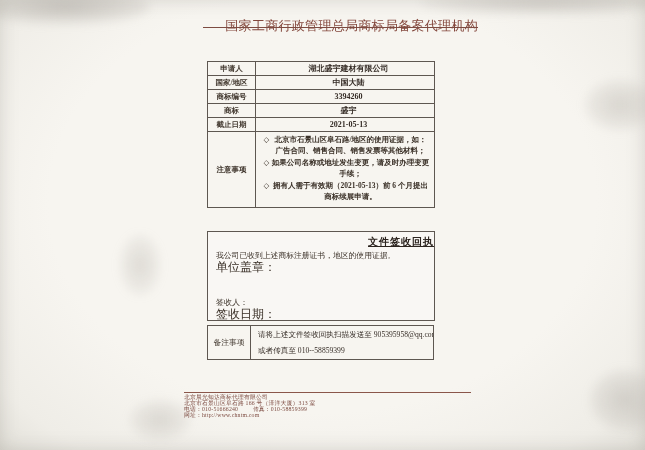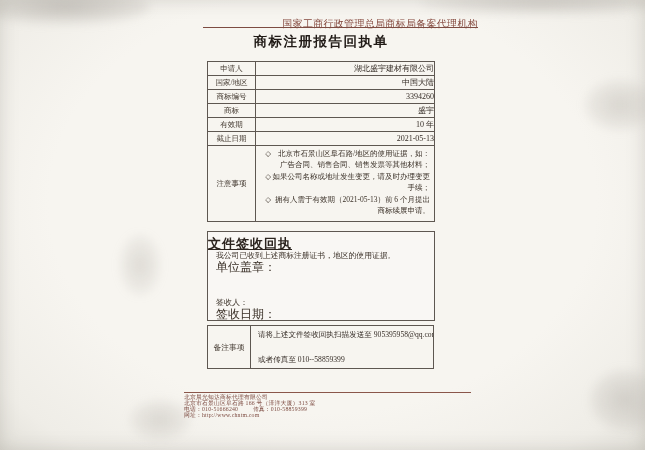"国家工商行政管理总局商标局备案代理机构" .agency-note { font-size: 10px -> 13px }
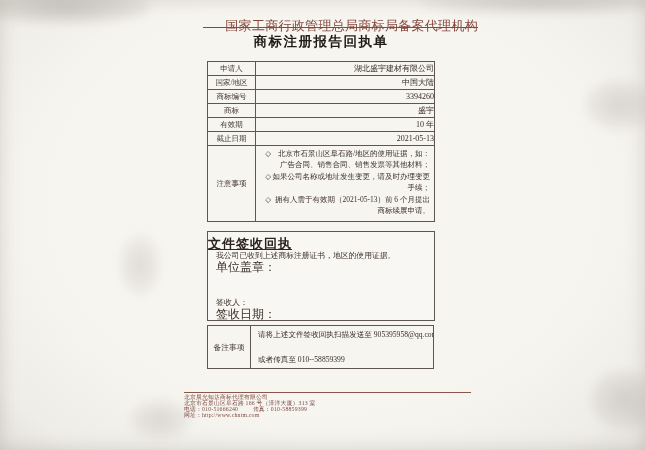"商标注册报告回执单" h1.doc-title { html: <h1>商标注册报告回执单</h1> -> none }
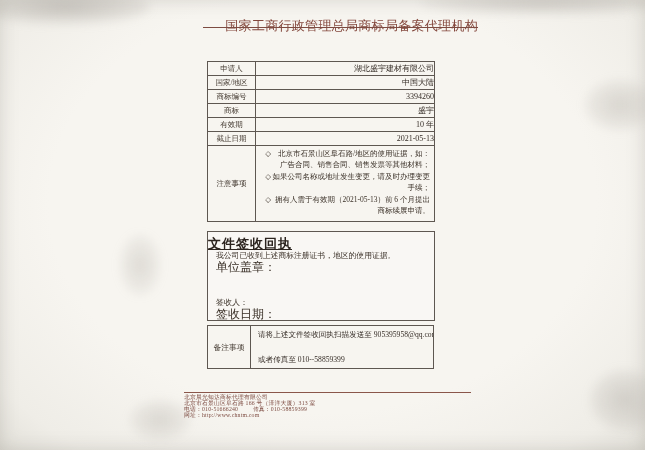"申请人" .info-table { font-weight: none -> bold }
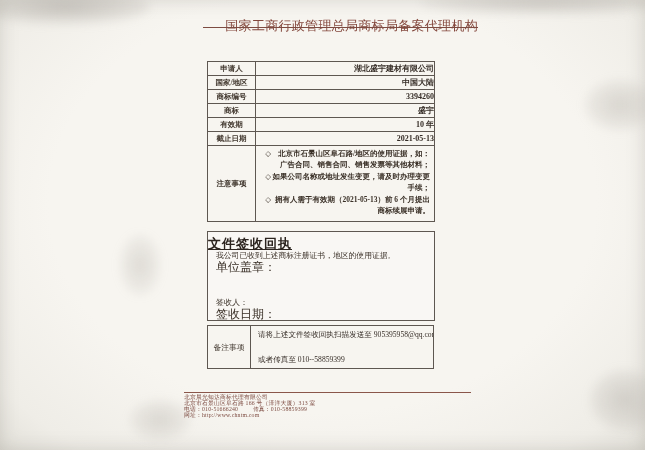"湖北盛宇建材有限公司" .info-table .val { text-align: right -> center }
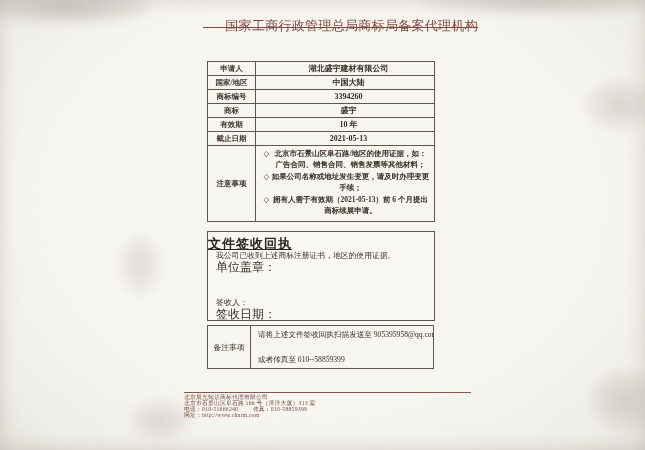"有效期" tr { html: <tr> <td>有效期</td> <td>10 年</td> </tr> -> none }
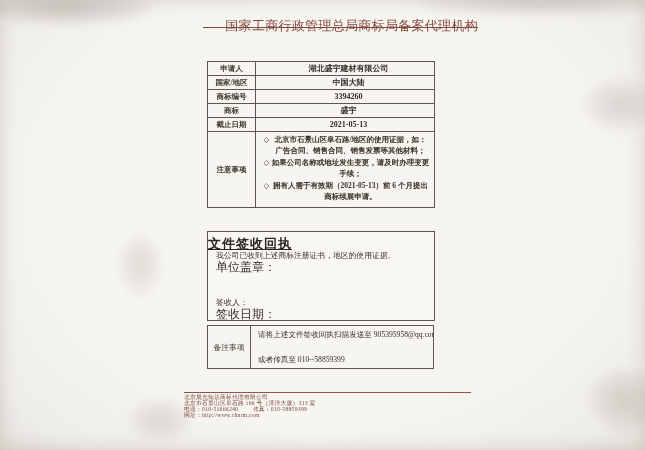"文件签收回执" .receipt-title { font-size: 13px -> 10px; text-align: left -> right }
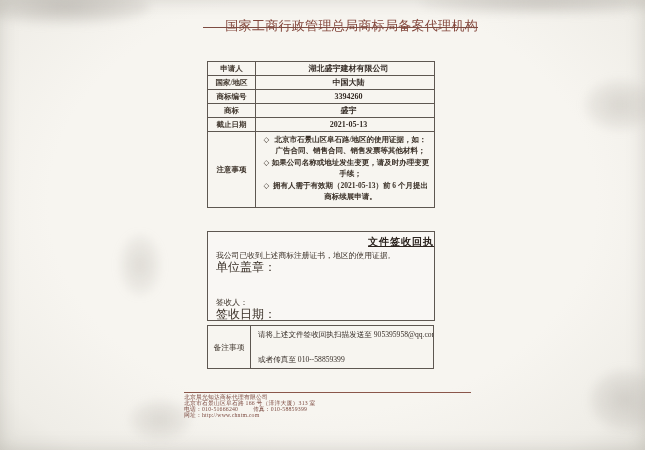"或者传真至 010--58859399" .remark-line + .remark-line { margin-top: 16px -> 7px }
